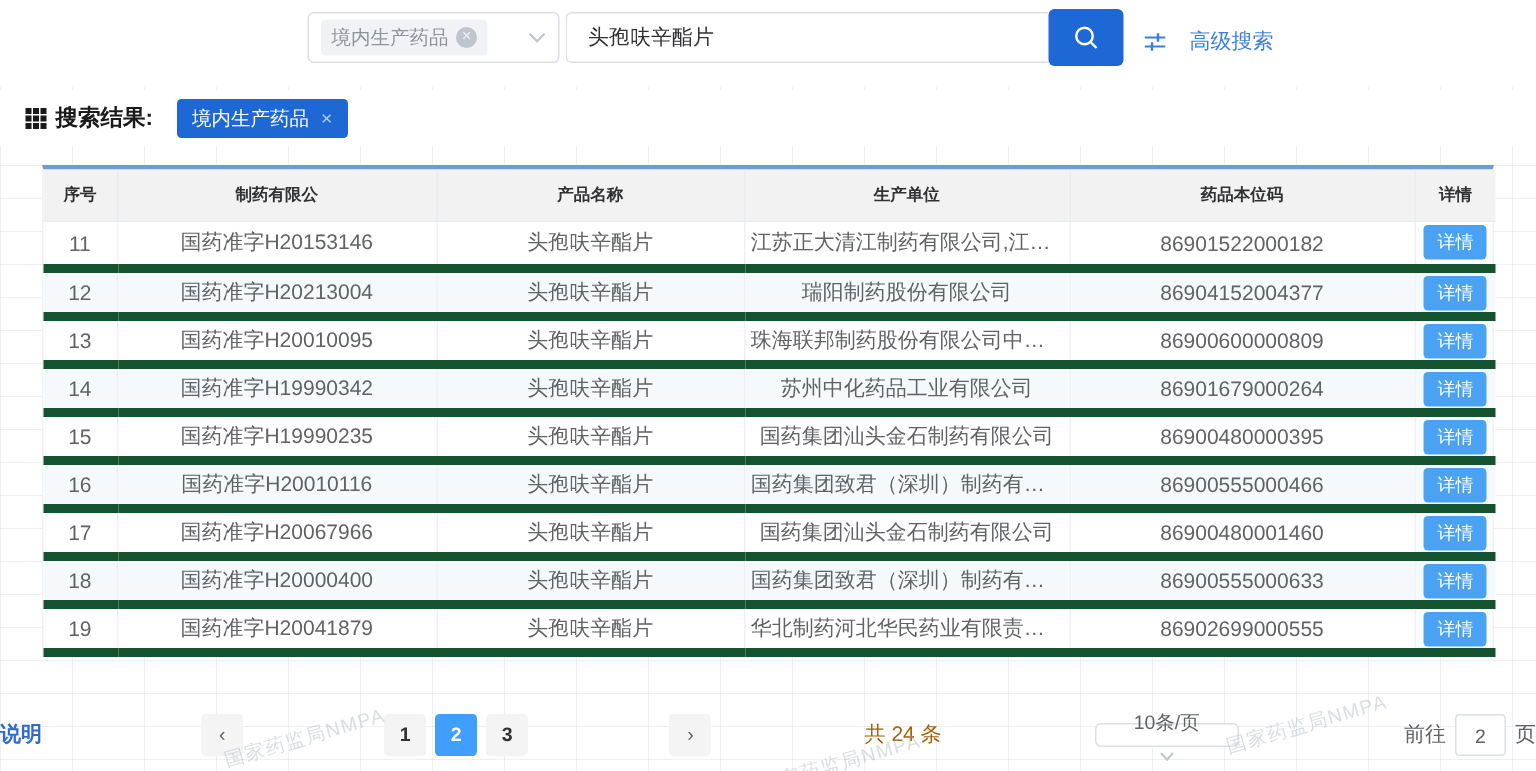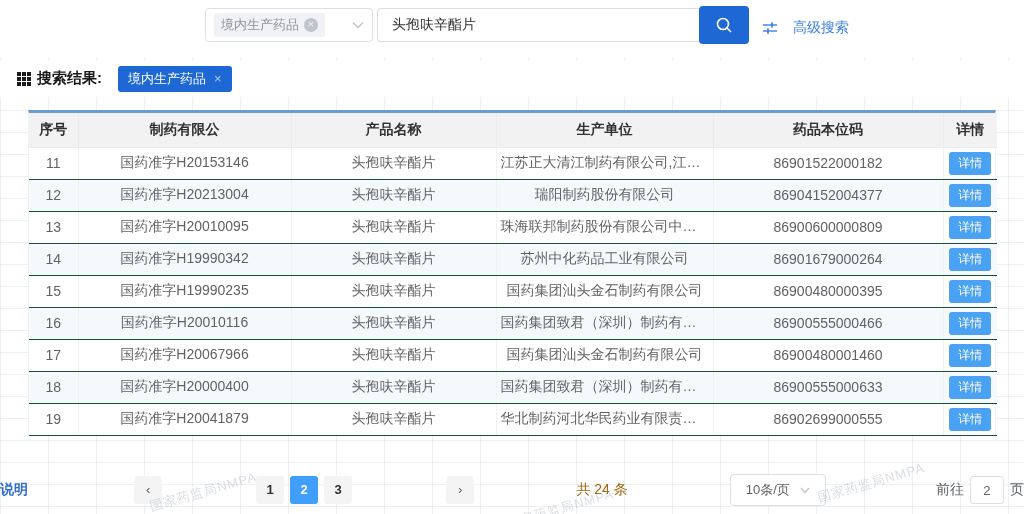"序号" th { font-size: 14px -> 11px }
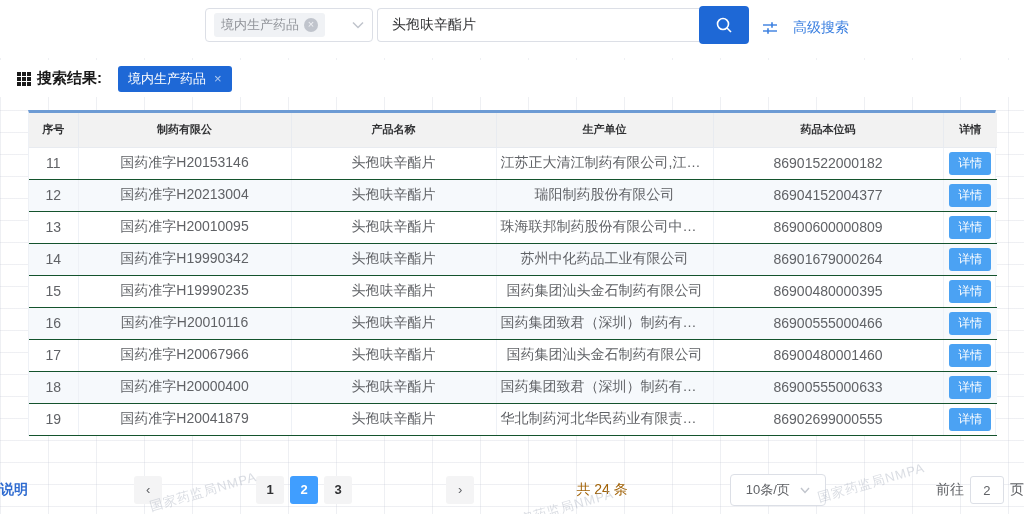"11" td { border-bottom: 1px solid #14532d -> 6px solid #14532d }
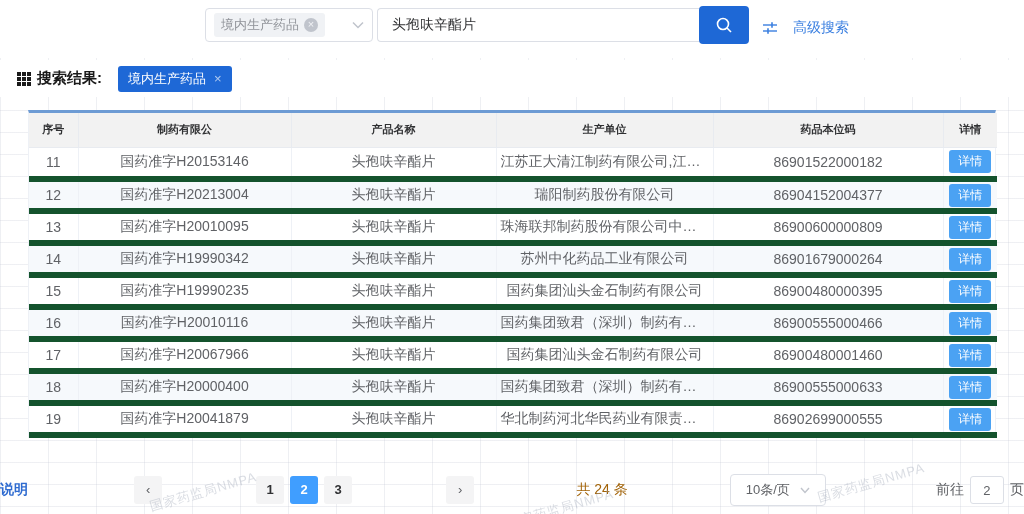"10条/页" .size-select { flex-direction: none -> column; height: 32px -> 16px }
